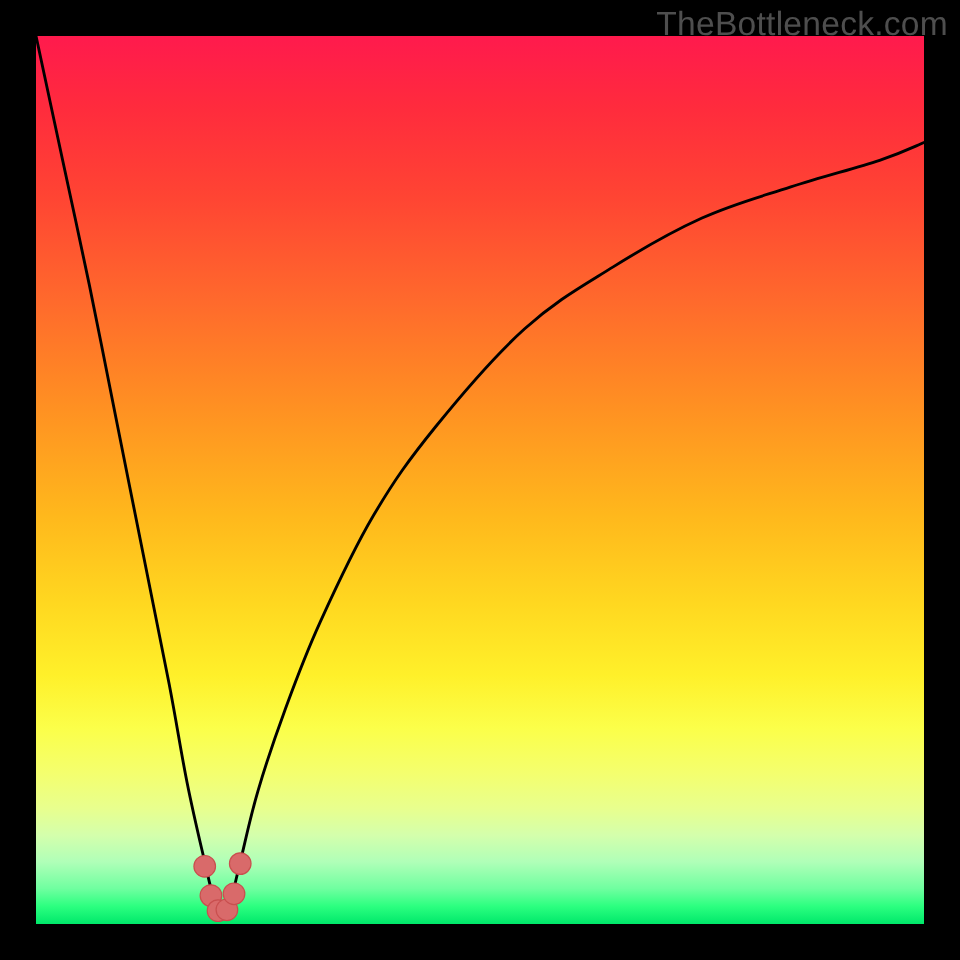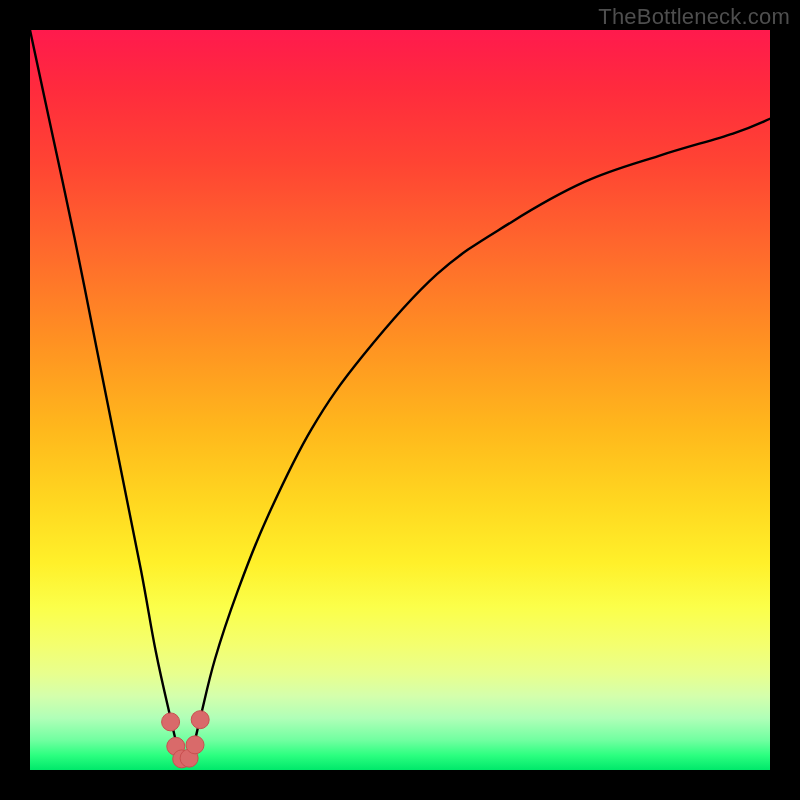"TheBottleneck.com" .watermark { font-size: 22px -> 28px }
